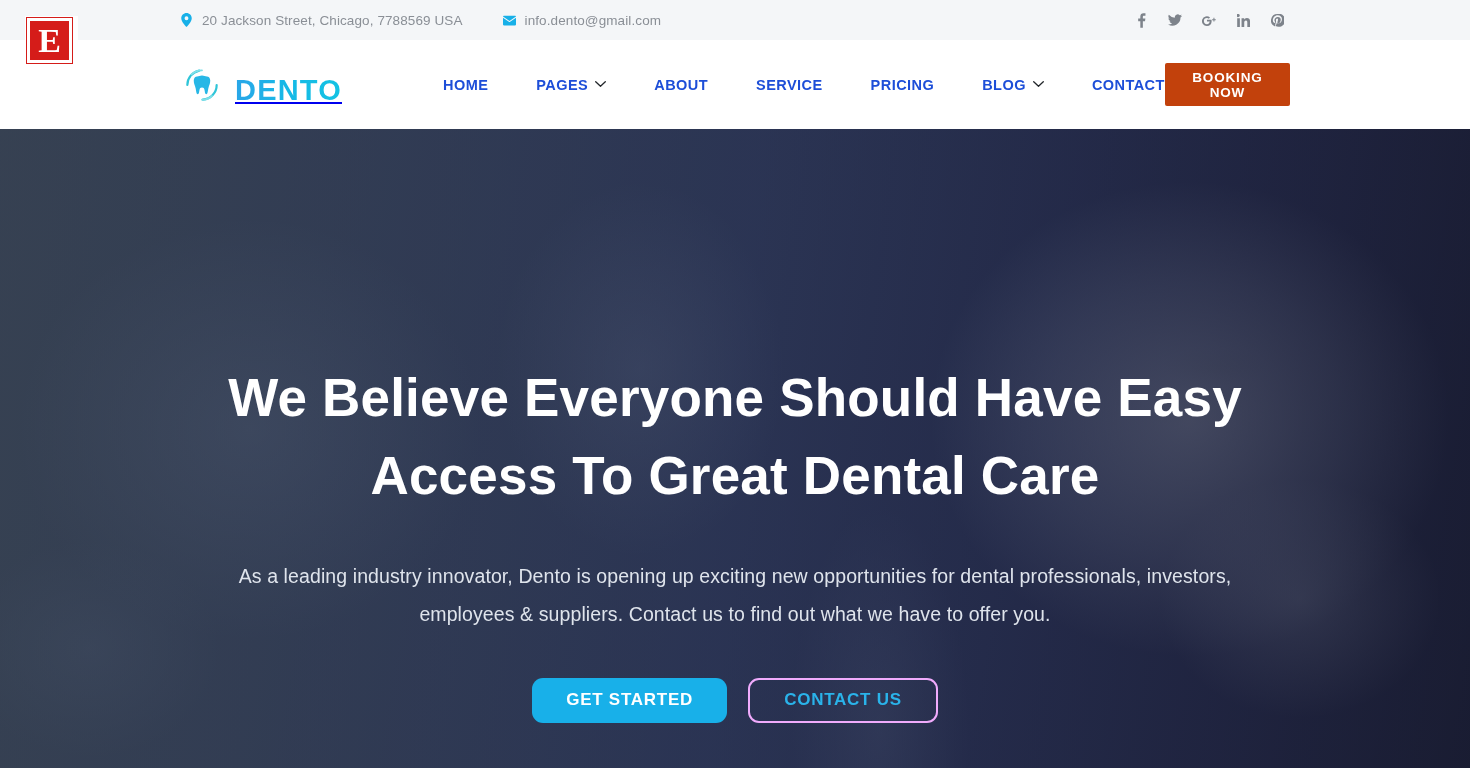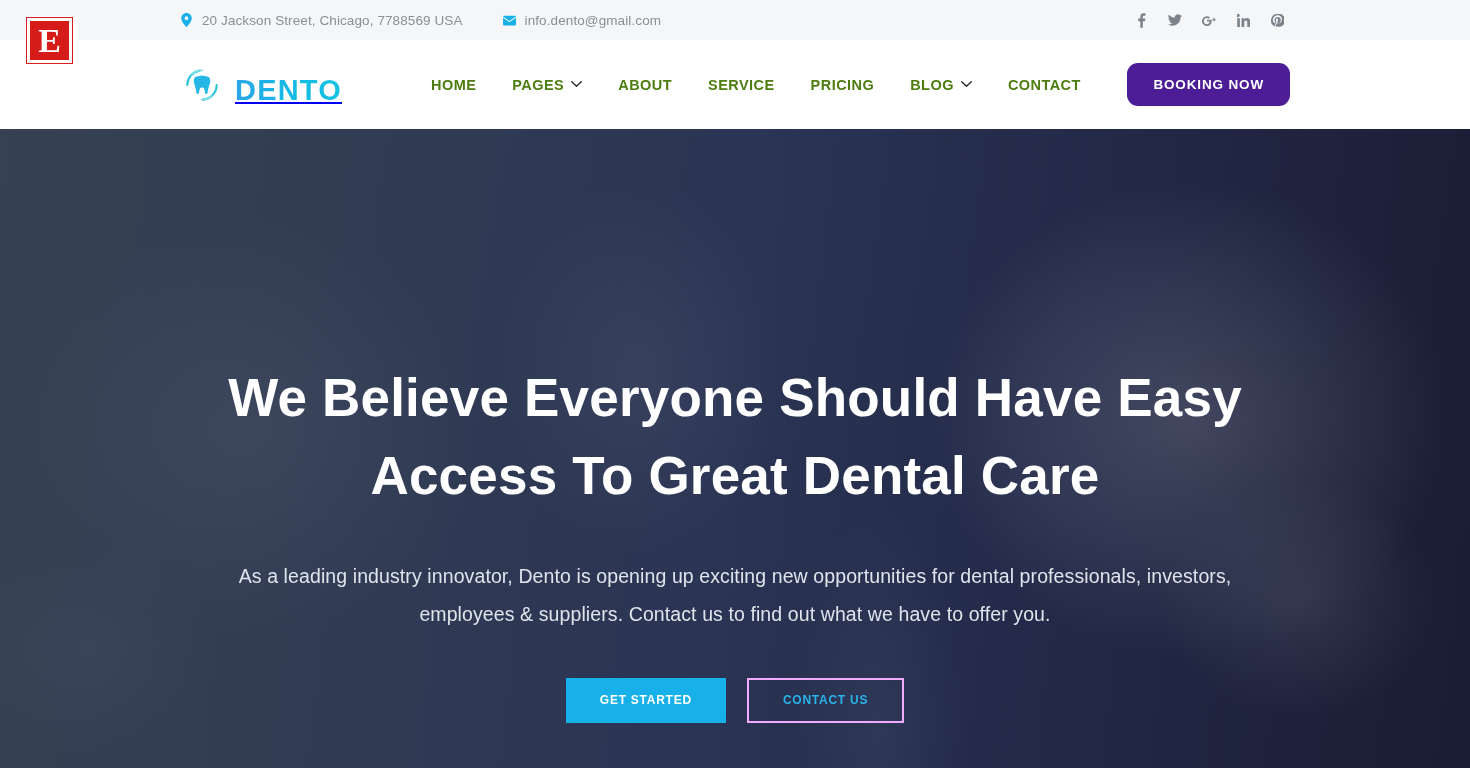"HOME" .nav-item { color: #4d7c0f -> #1d4ed8; margin-left: none -> 12px }
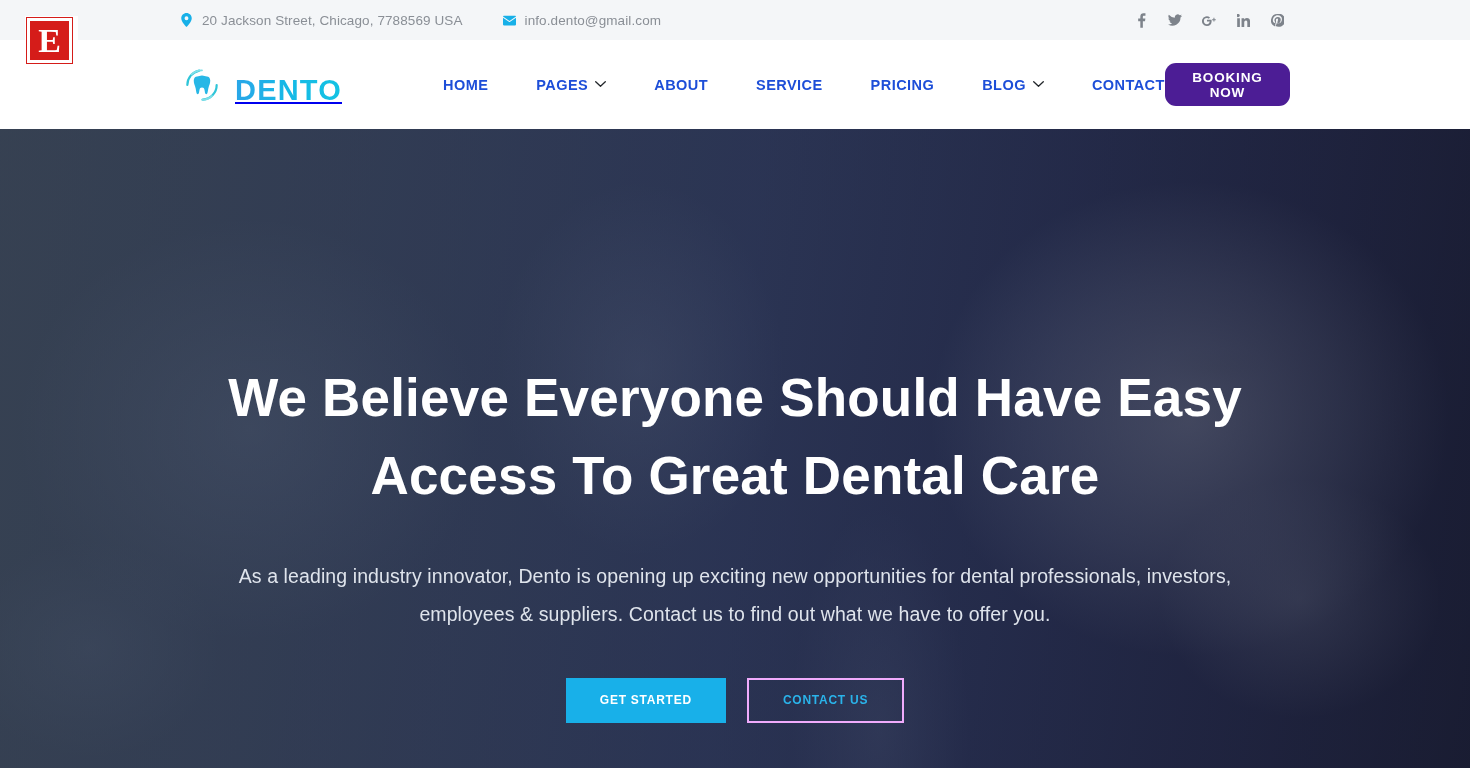"BOOKING NOW" .booking-btn { background: #4c1d95 -> #c2410c; border-radius: 11px -> 2px }
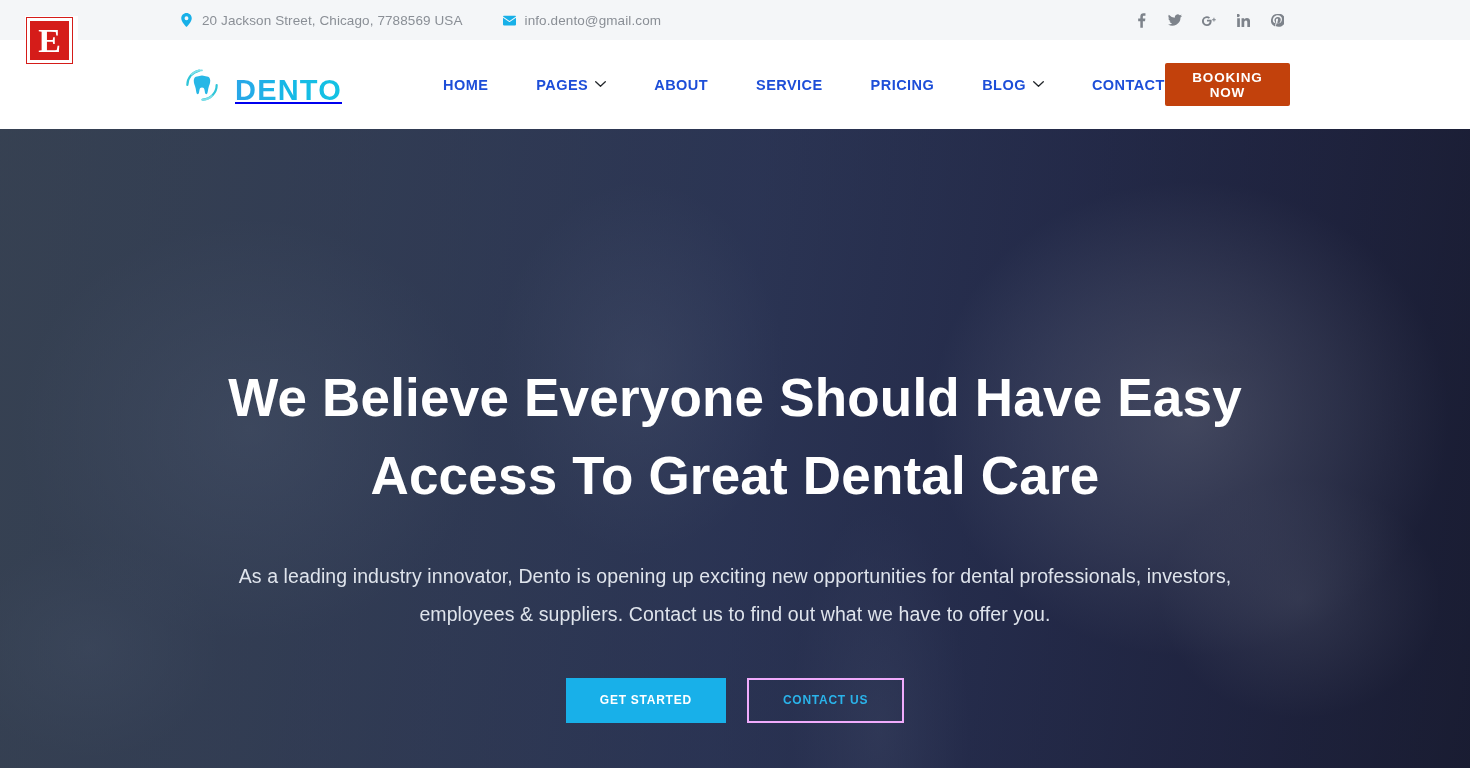"GET STARTED" .btn { border-radius: 0 -> 11px; font-size: 12px -> 17px }
